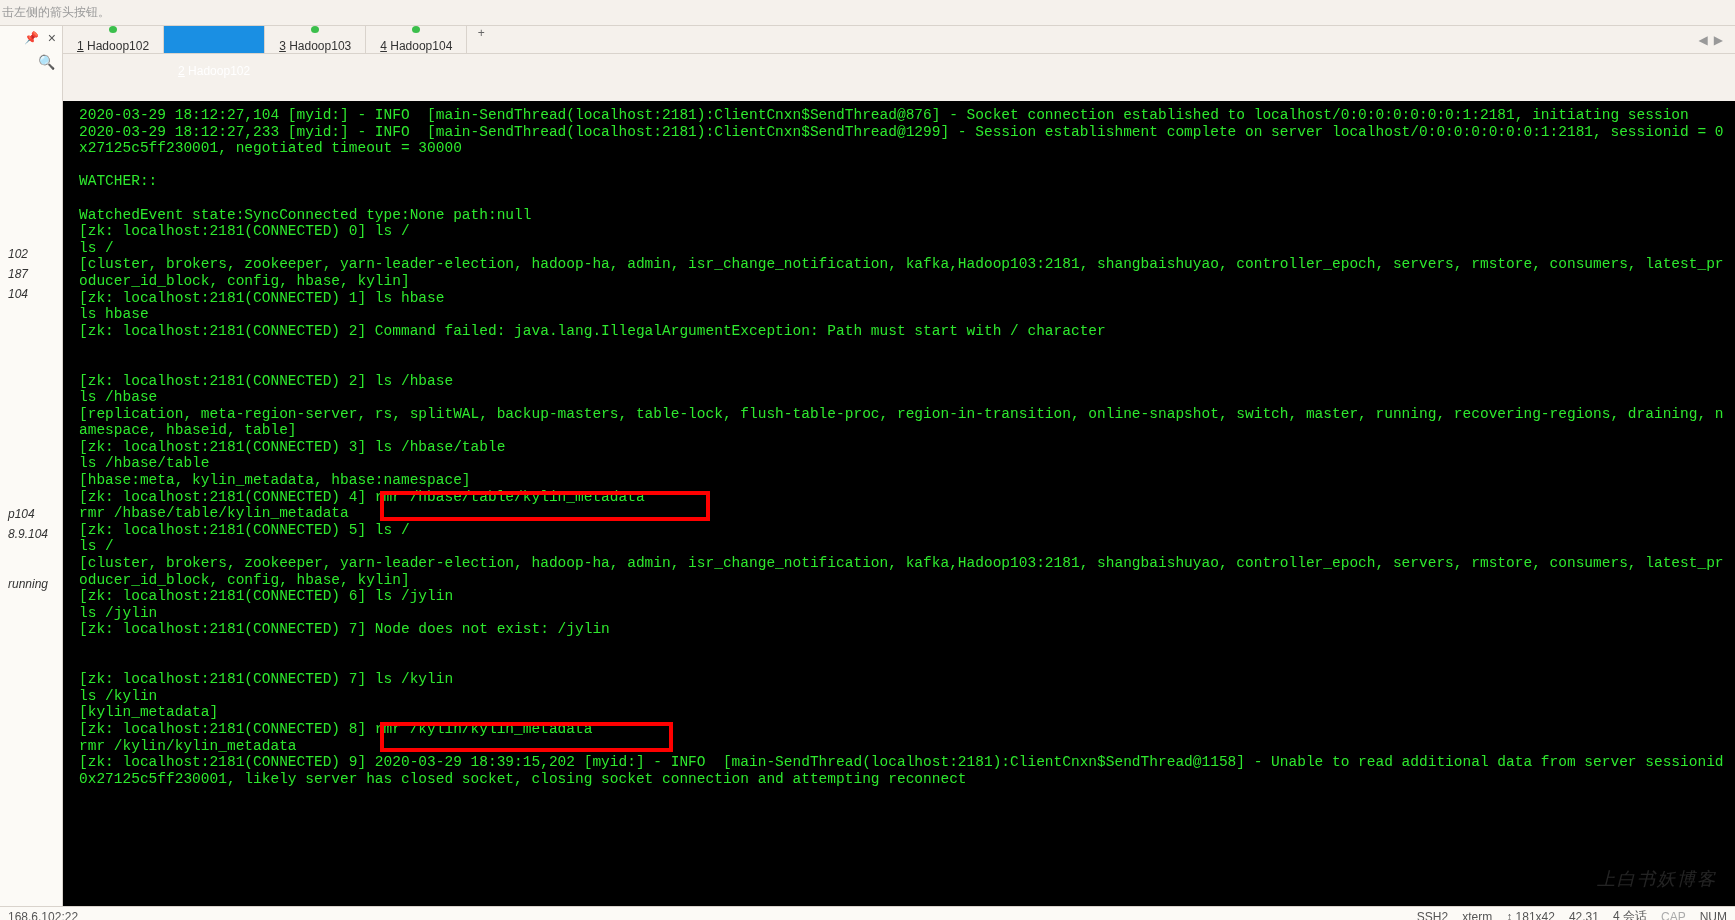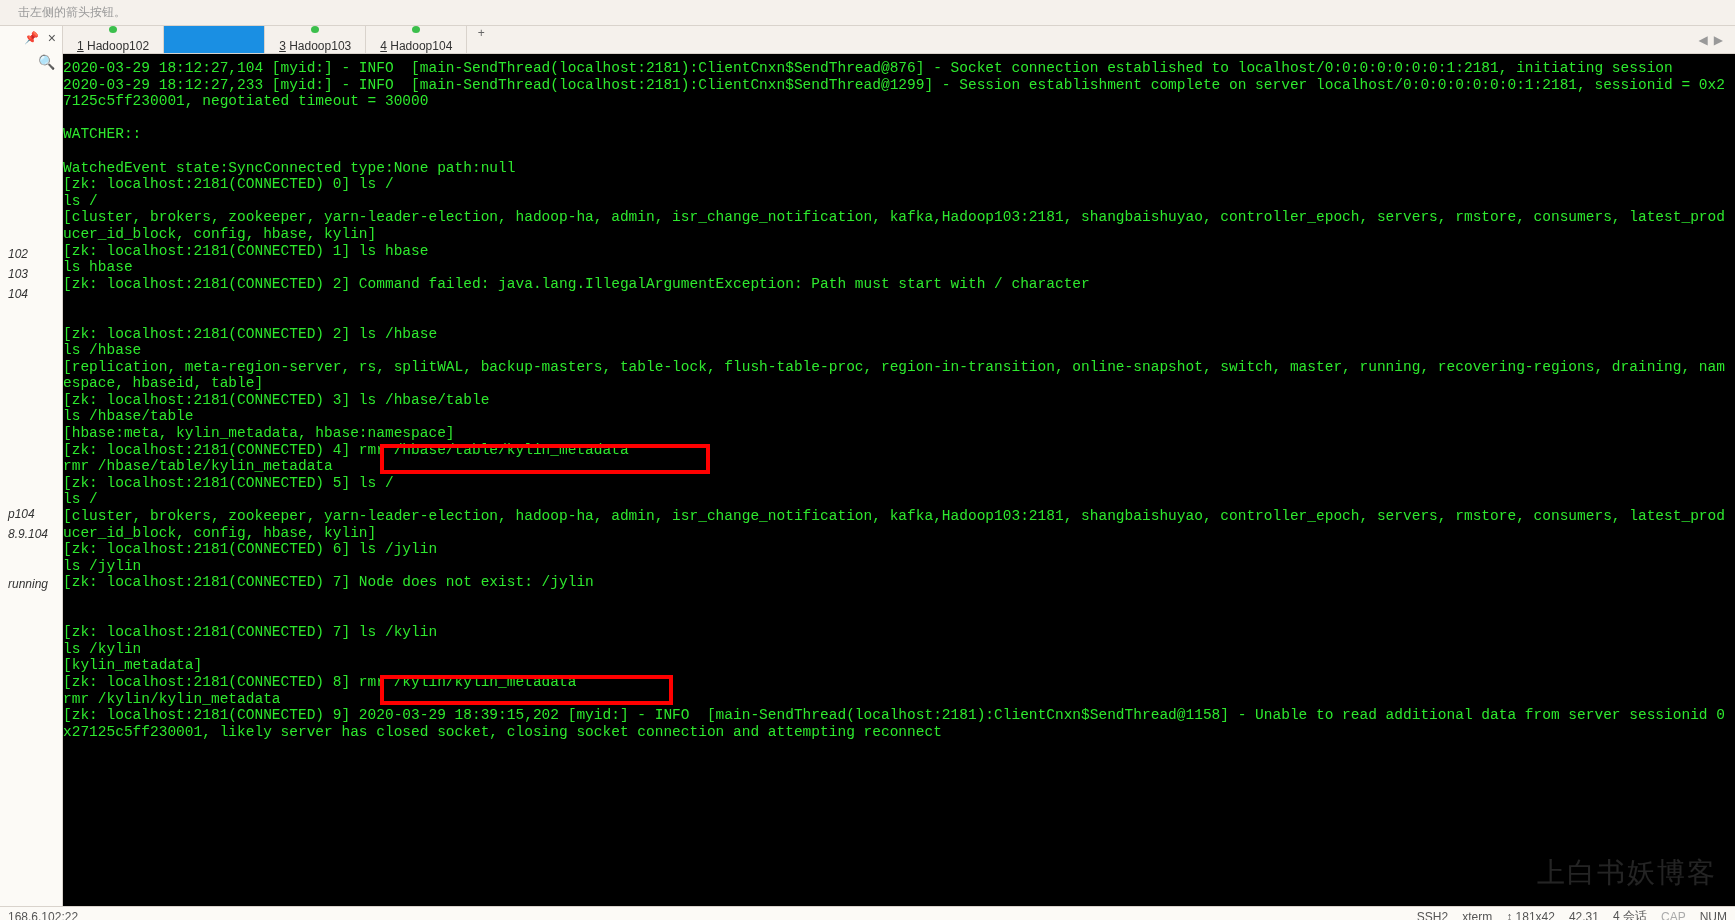"击左侧的箭头按钮。" .top-hint { padding: 4px 18px -> 4px 2px }
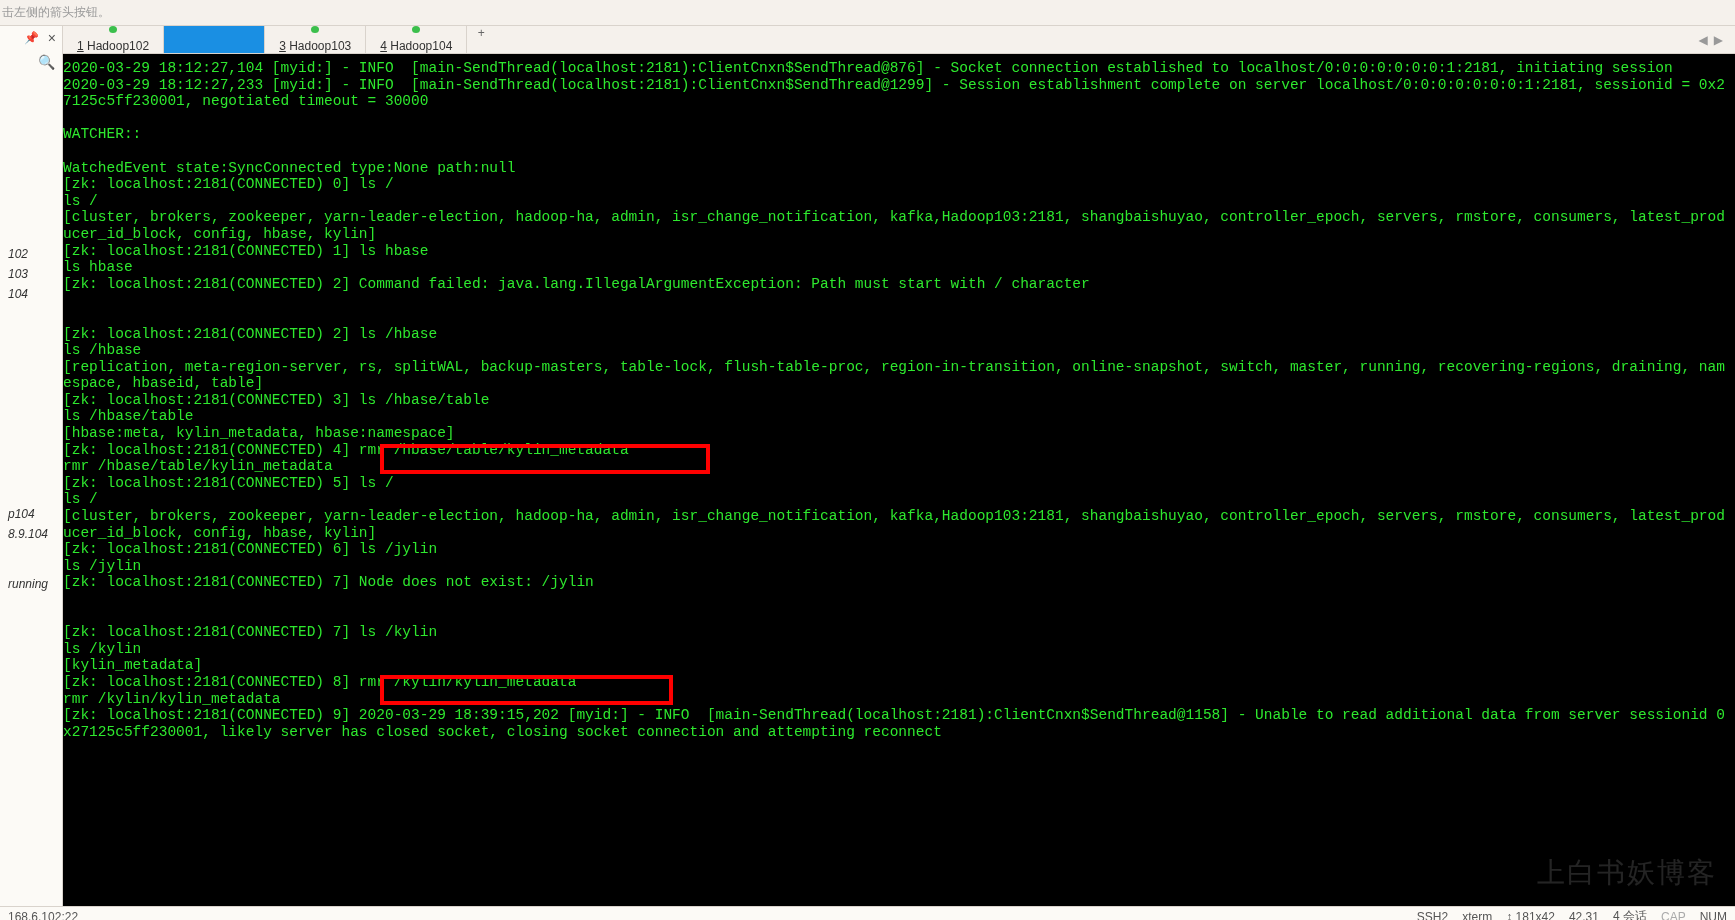"2020-03-29 18:12:27,104 [myid:] - INFO" .terminal { margin-top: none -> 47px; padding: 6px 4px 4px 0 -> 6px 4px 4px 16px }
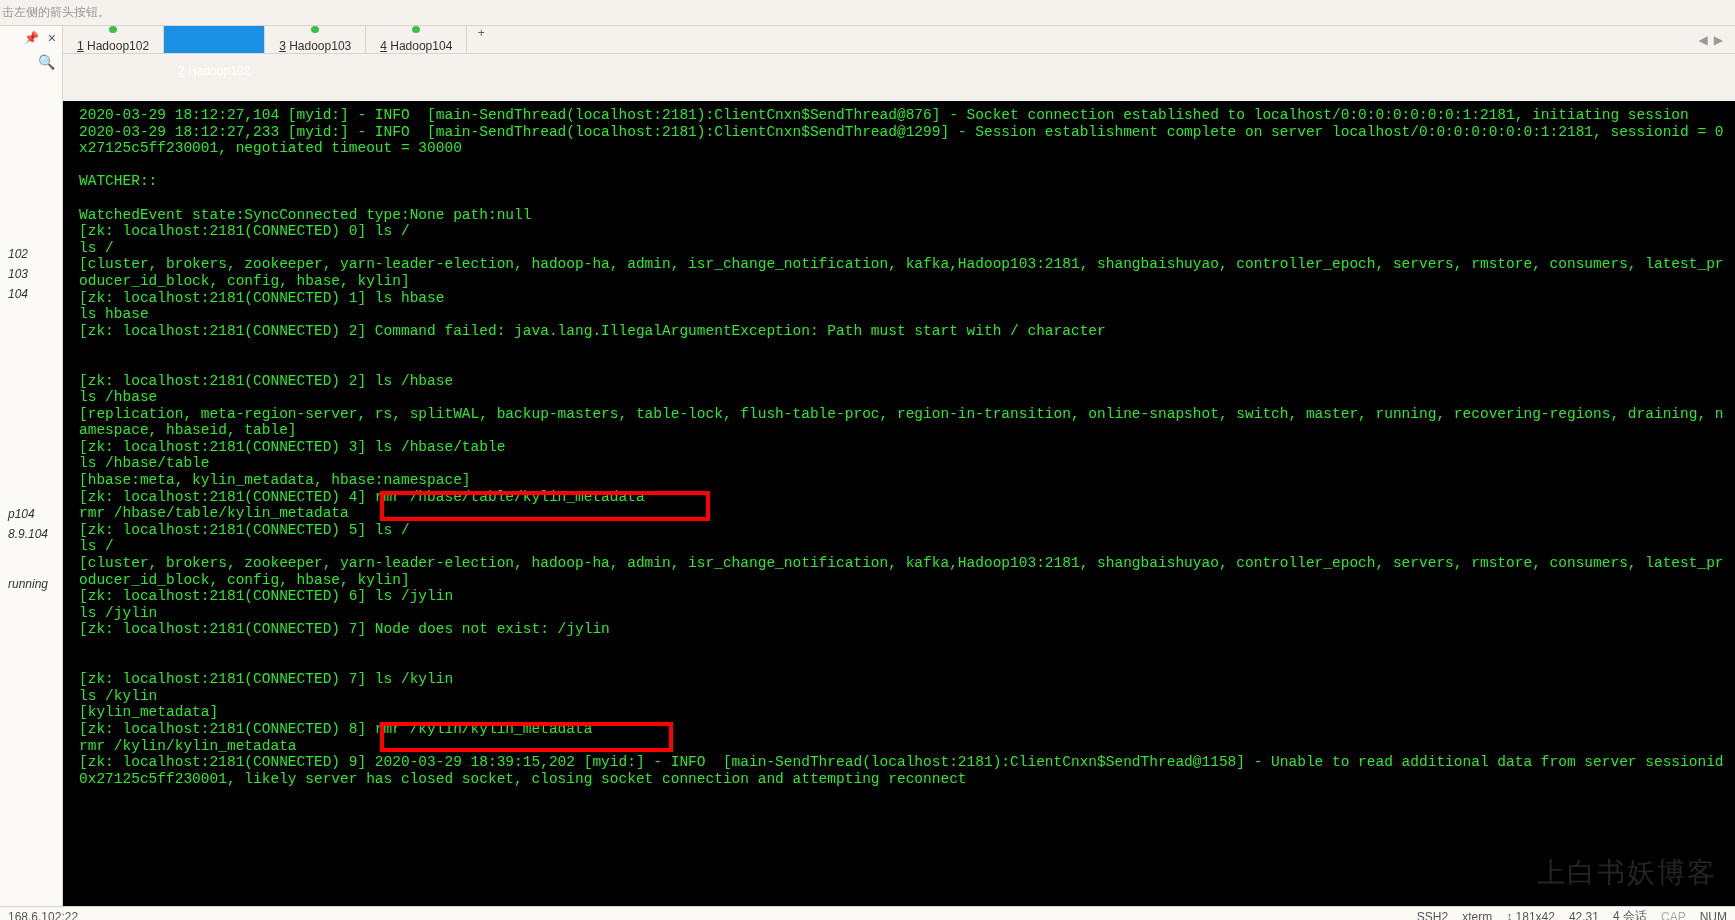"103" div.side-item { text: 103 -> 187 }
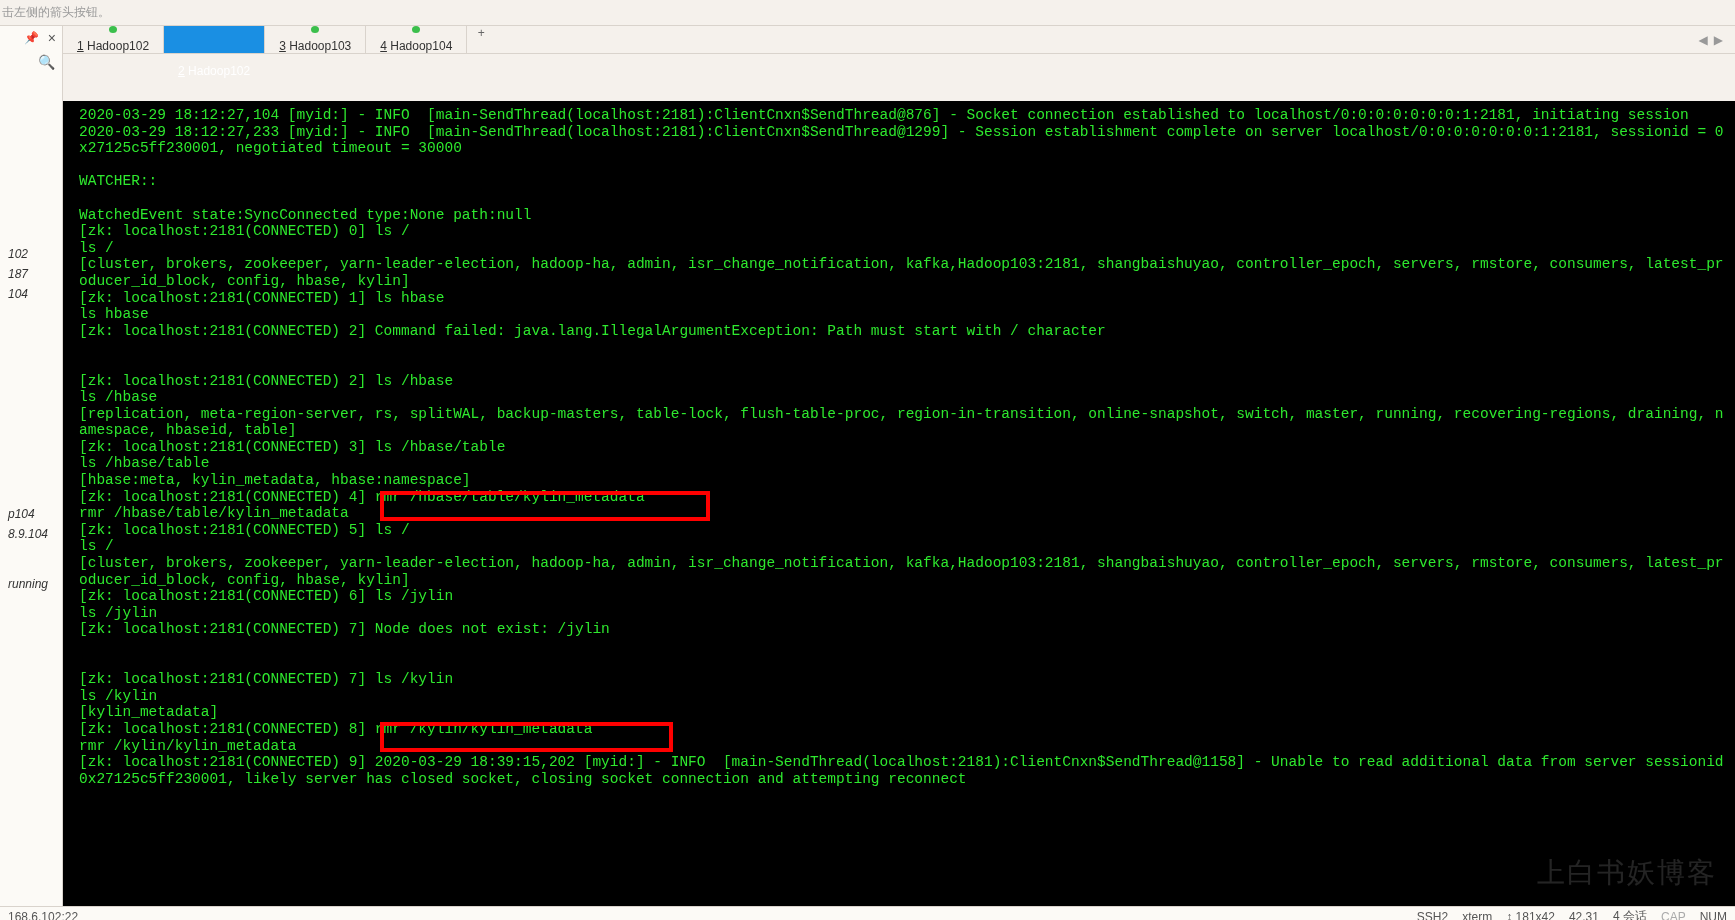"上白书妖博客" .watermark { bottom: 24px -> 18px; font-size: 28px -> 18px; font-style: none -> italic }
